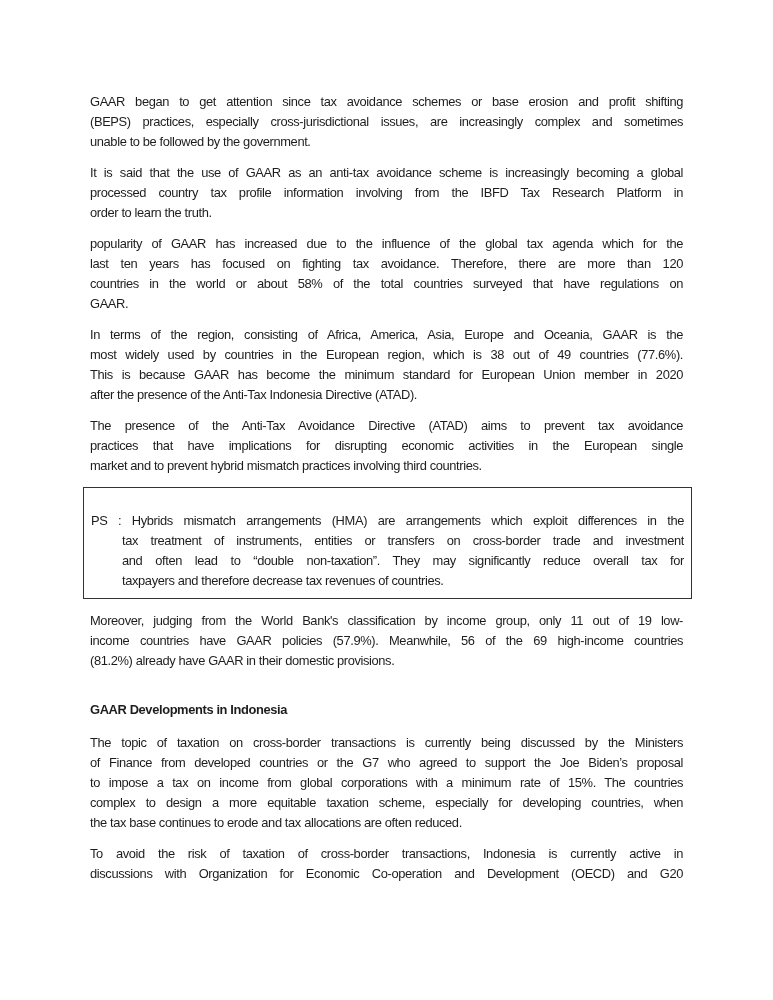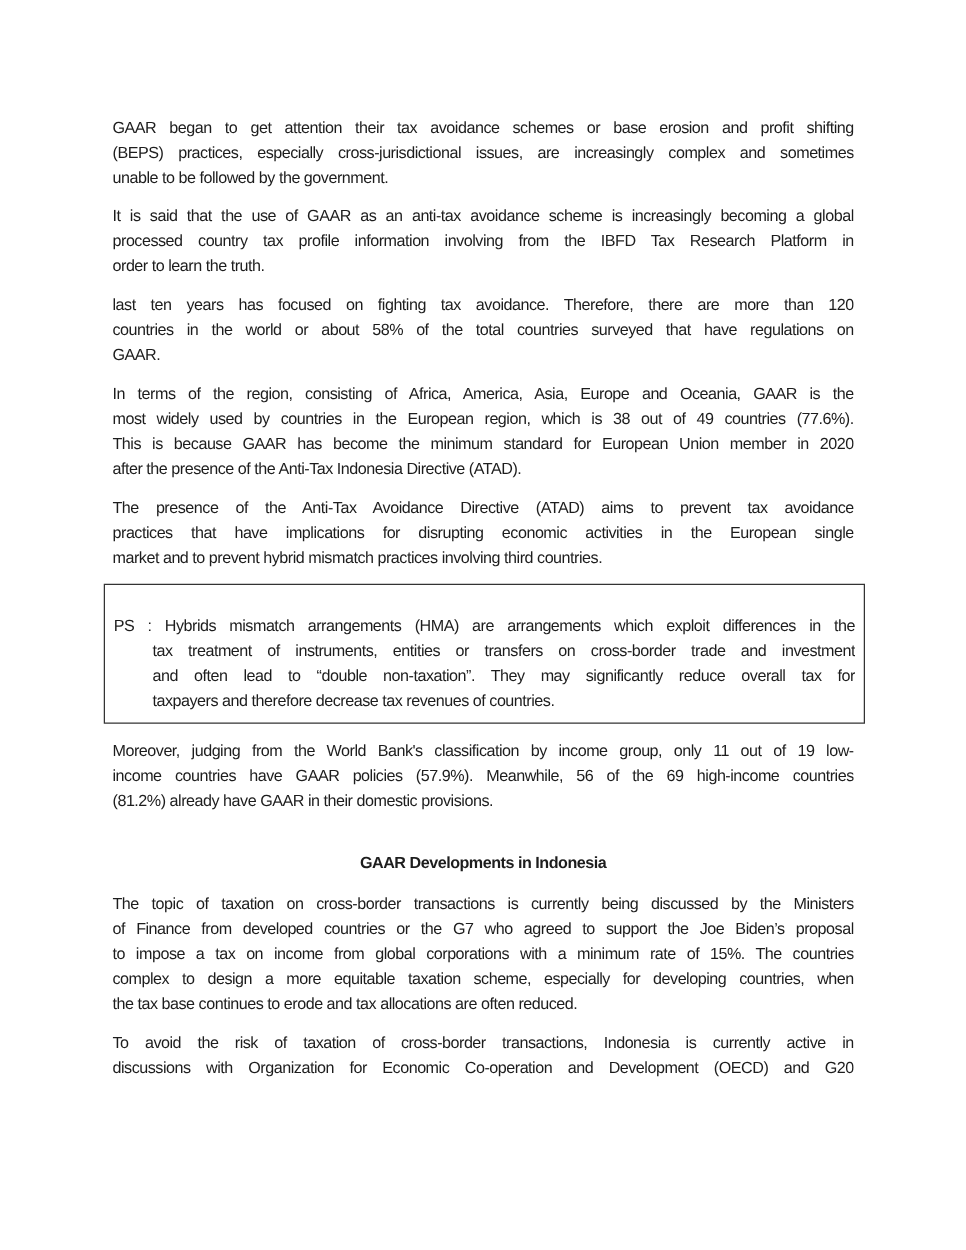"GAAR began to get attention" div.line { text: their -> since }
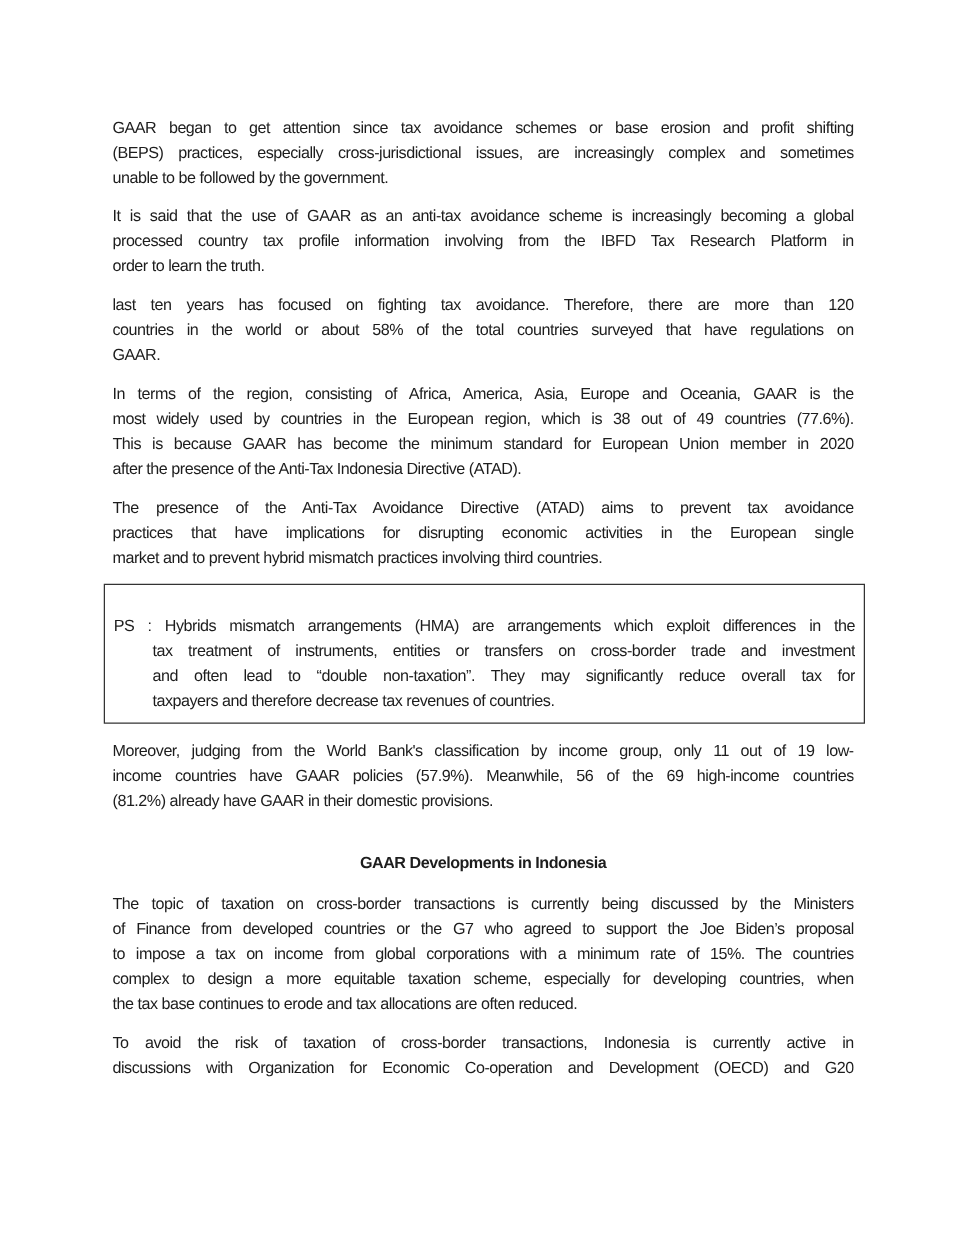"popularity of GAAR has increased" div.line { html: none -> <div>popularity of GAAR has increased due to the influence of the global tax agenda which for the</div> }
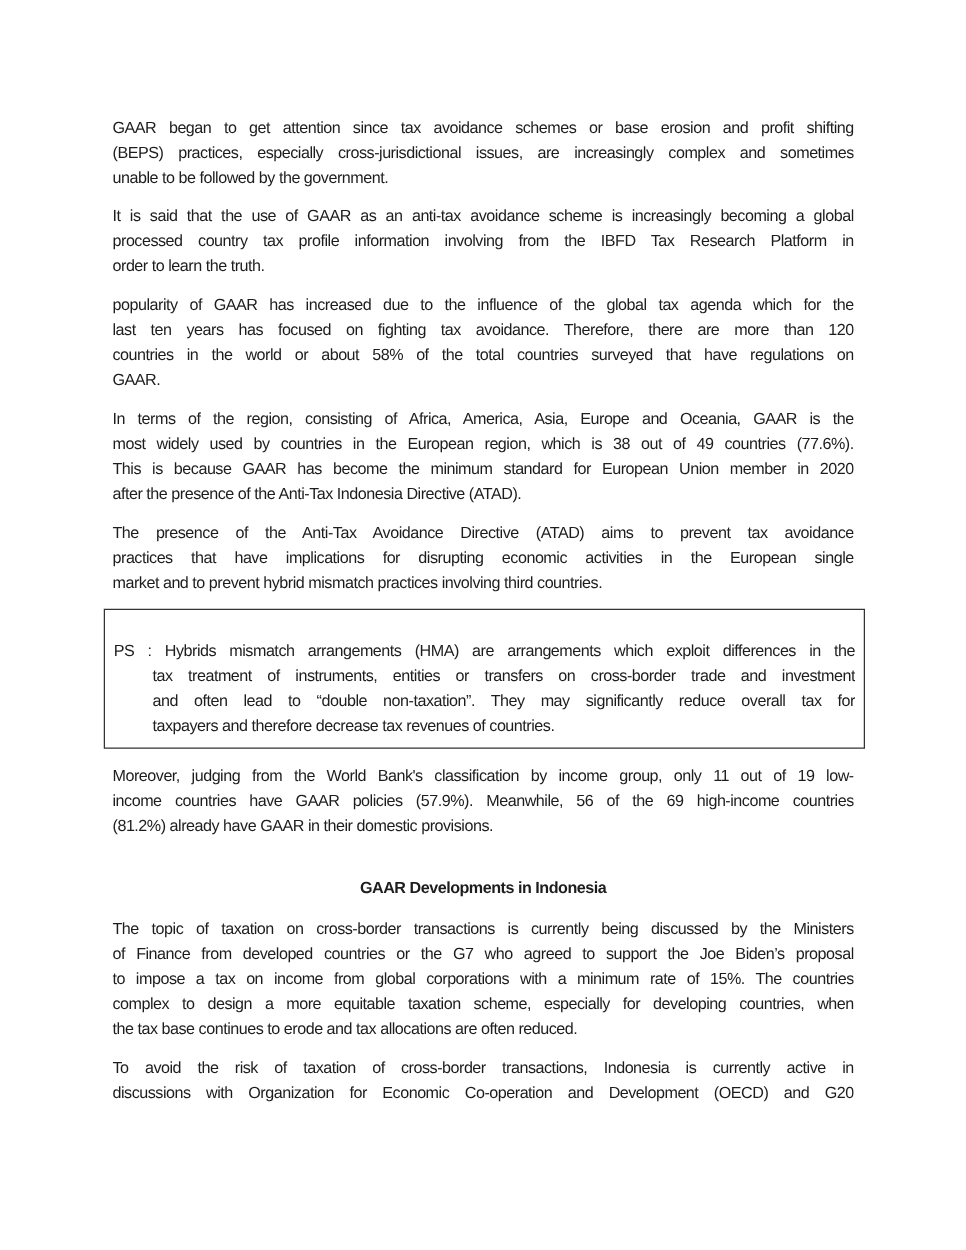"GAAR Developments in Indonesia" .heading { text-align: center -> none }
